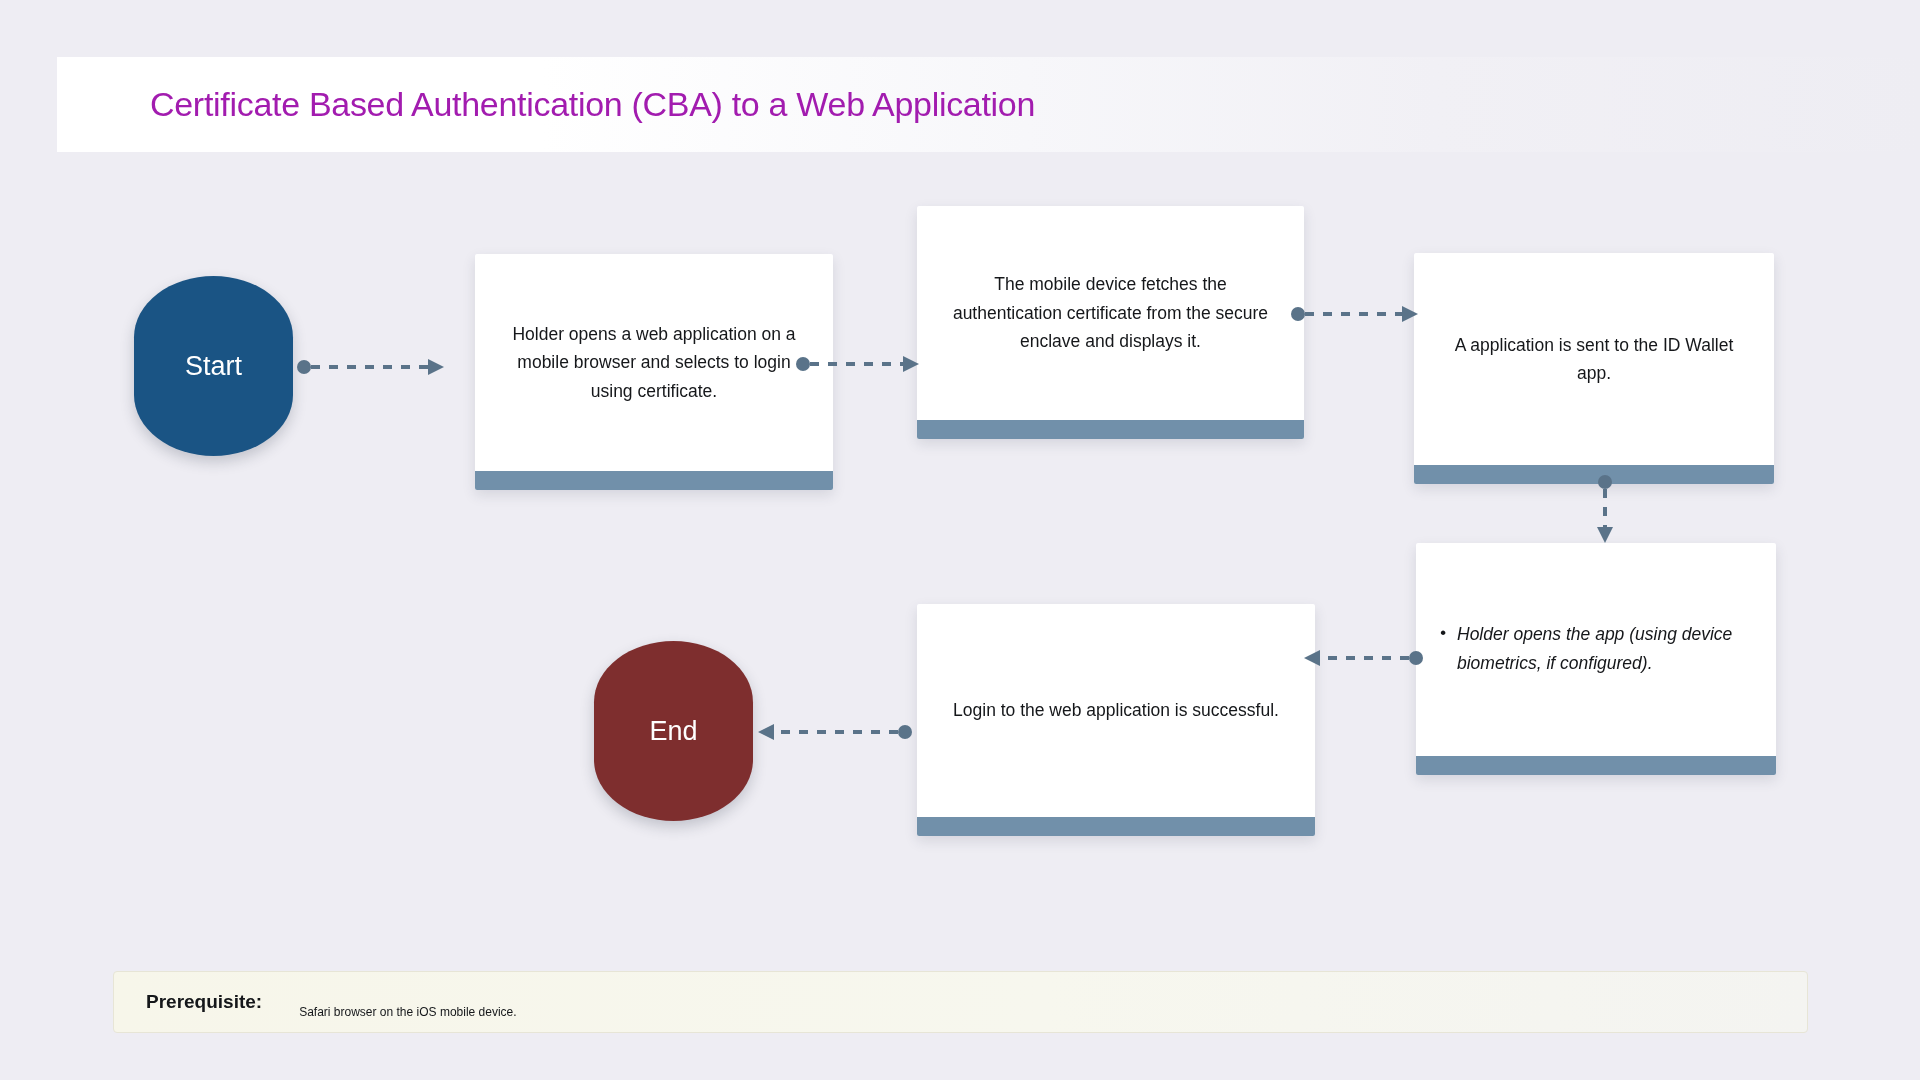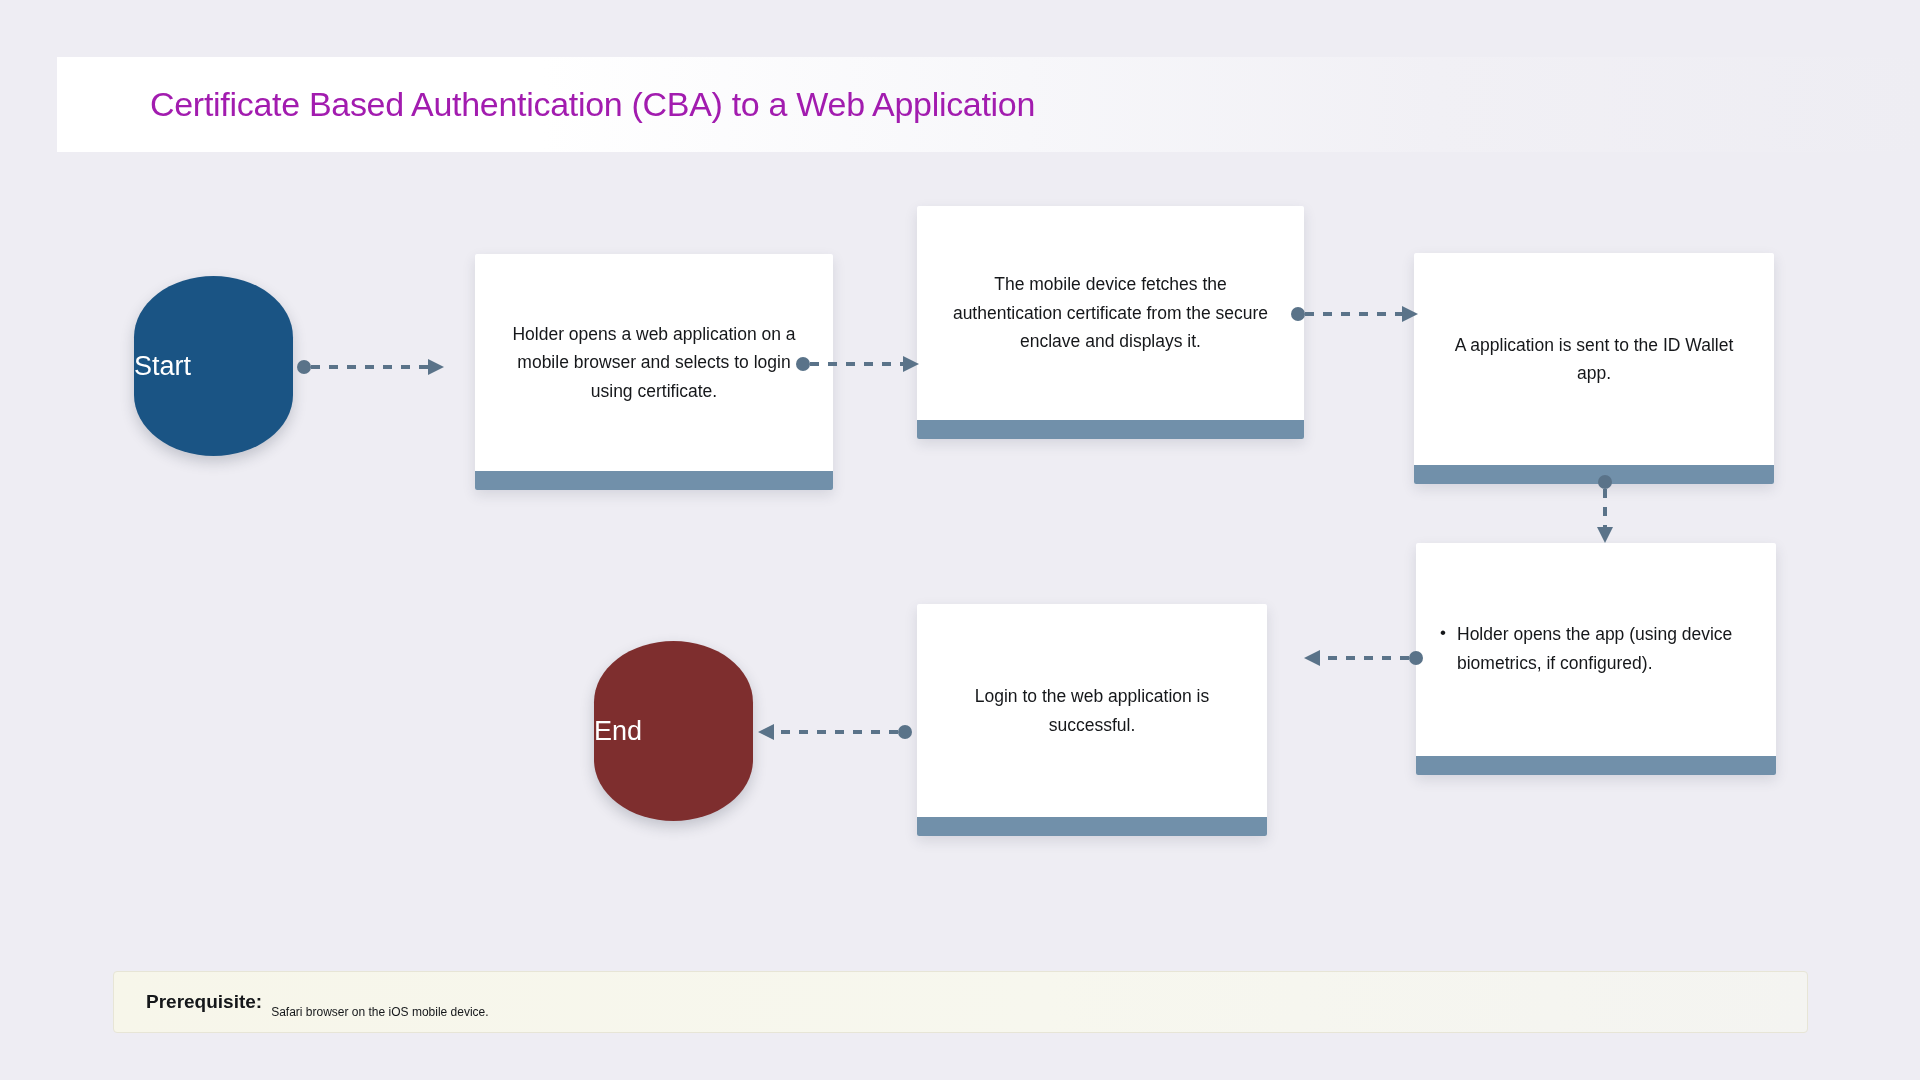"Start" .terminator { justify-content: none -> center }
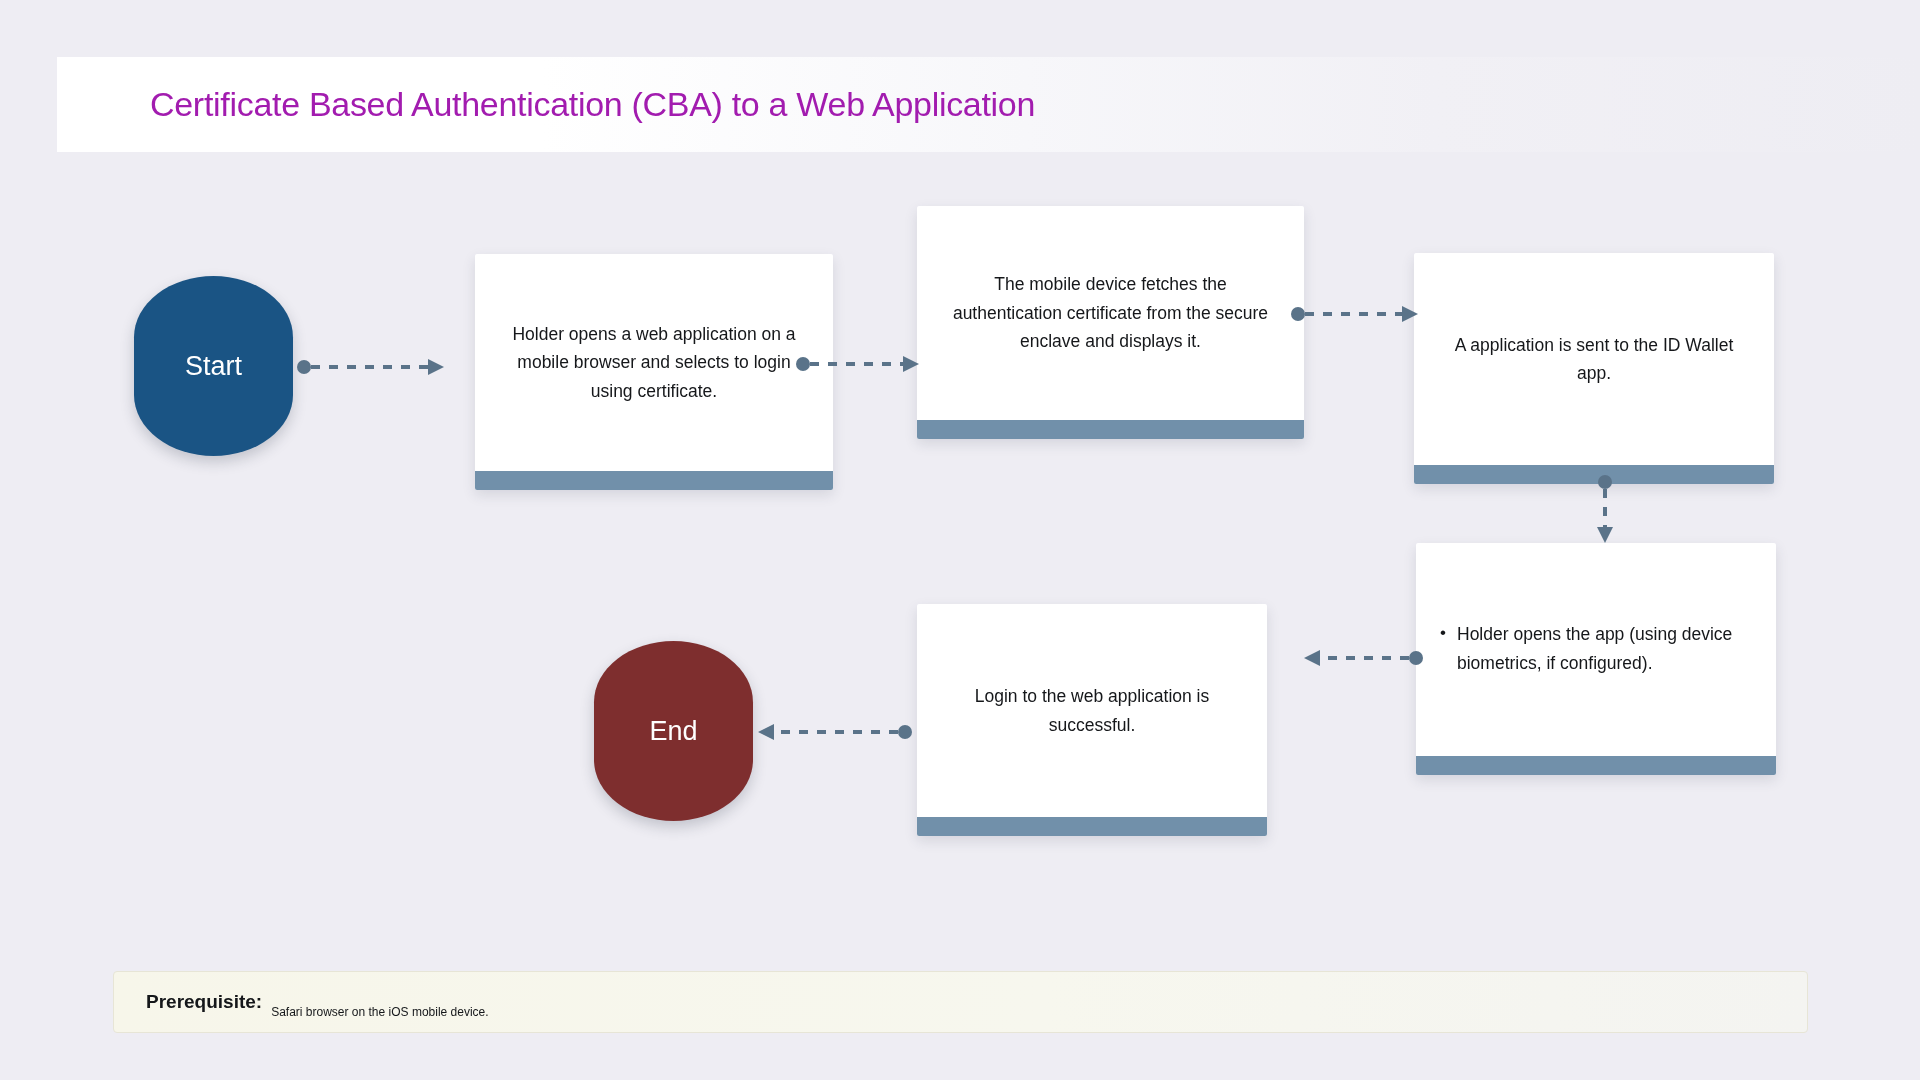"Holder opens the app (using" .box-bullets li { font-style: none -> italic }
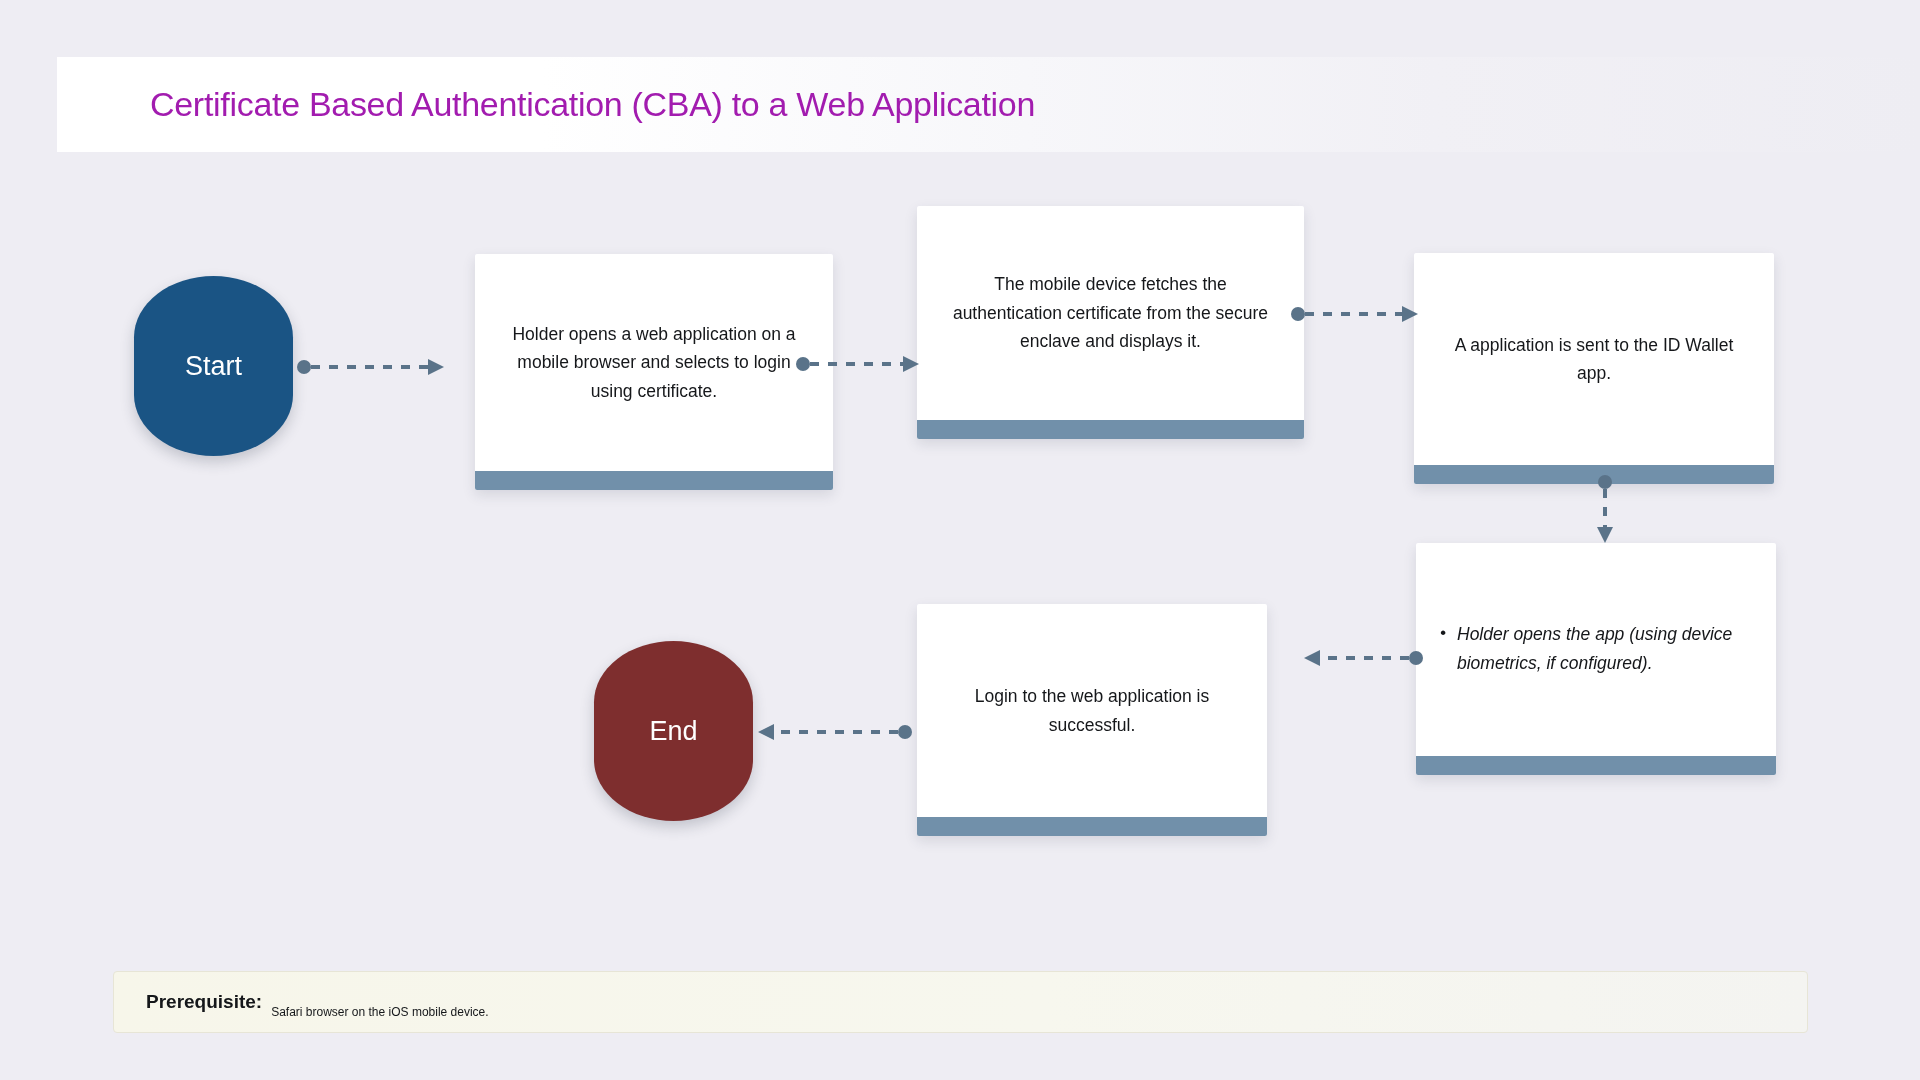"Login to the web application" #box-5 { width: 350px -> 398px }
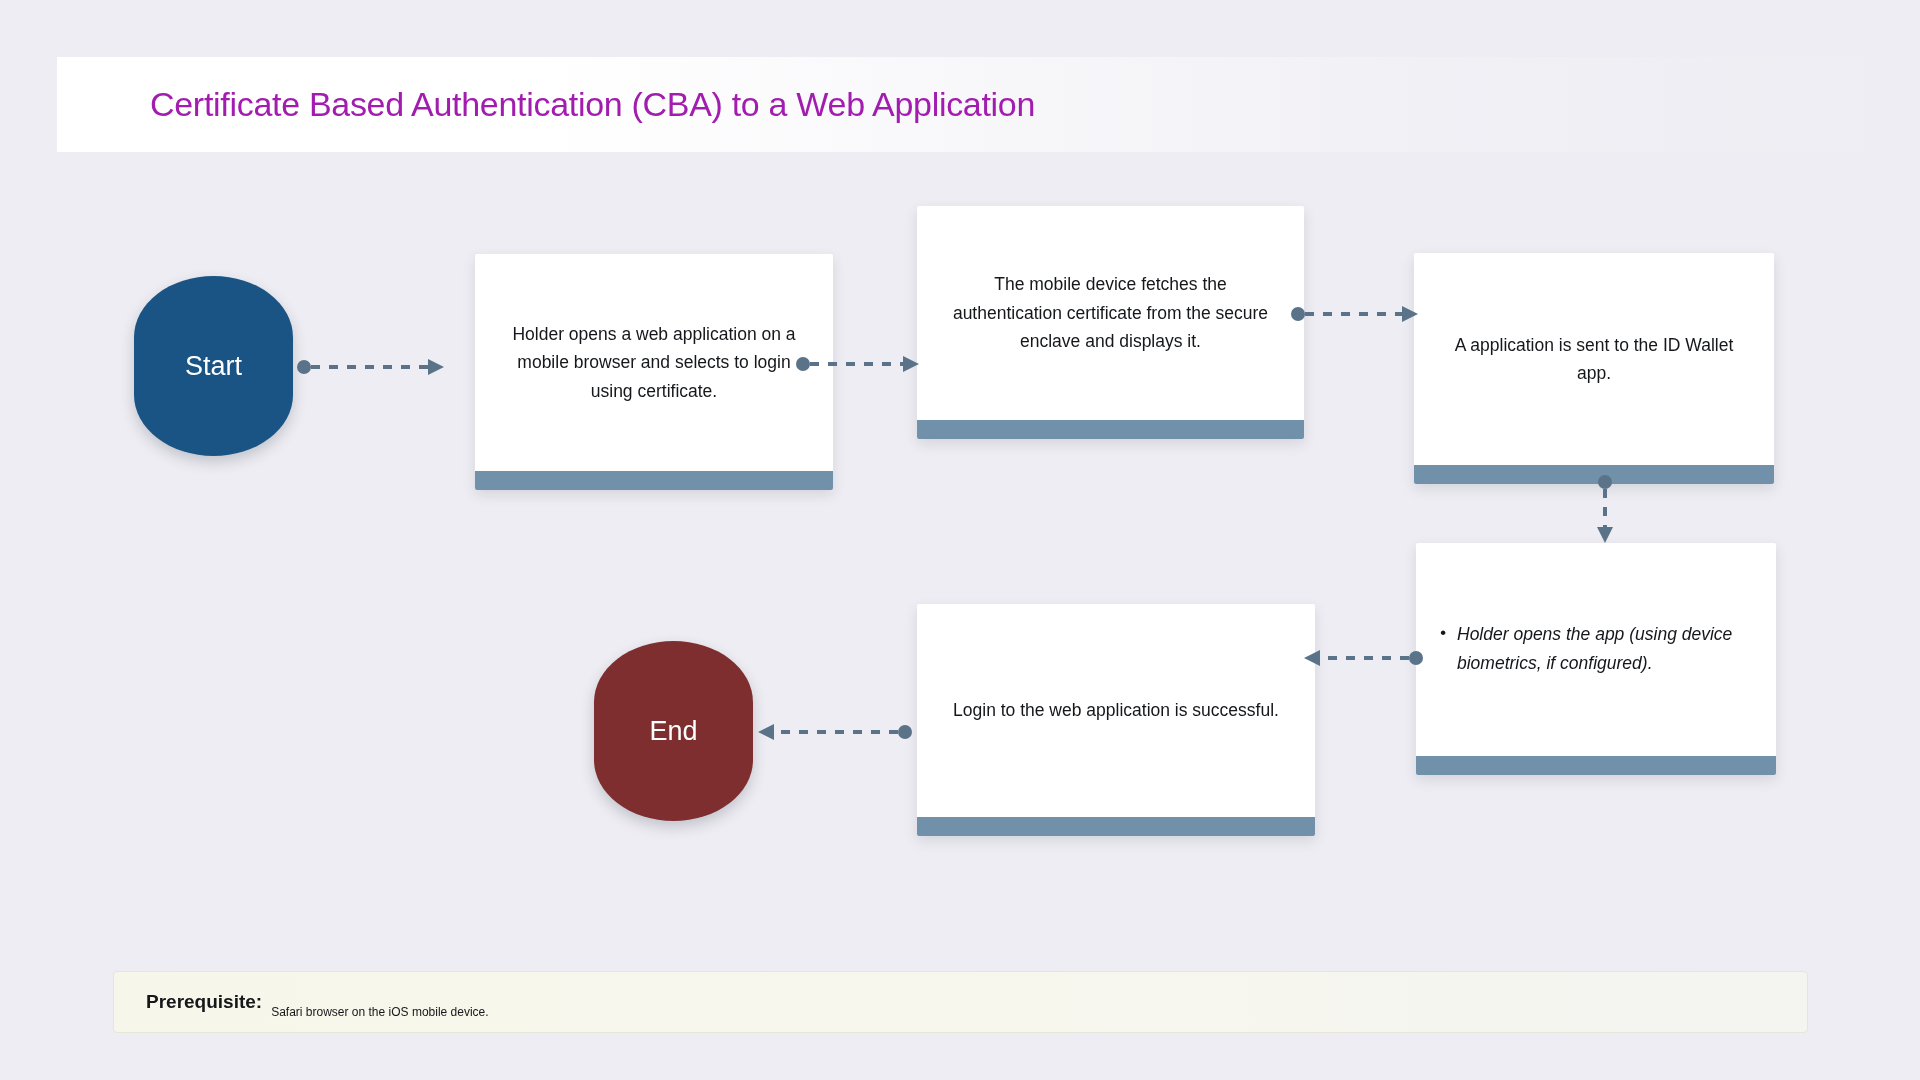"Prerequisite:" #prereq-bar { gap: none -> 28px }
